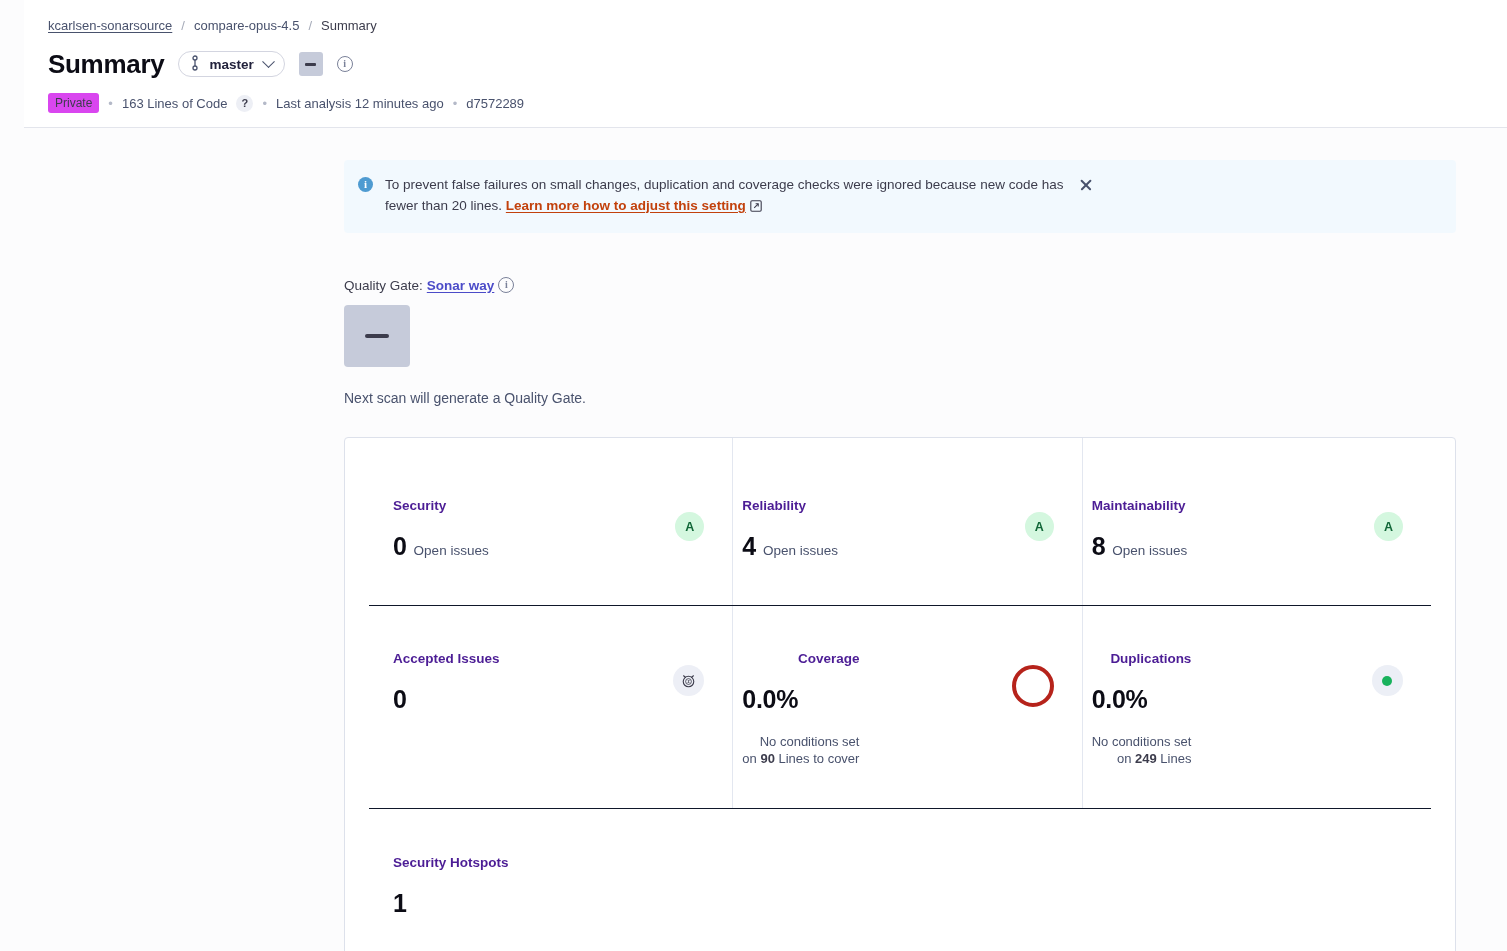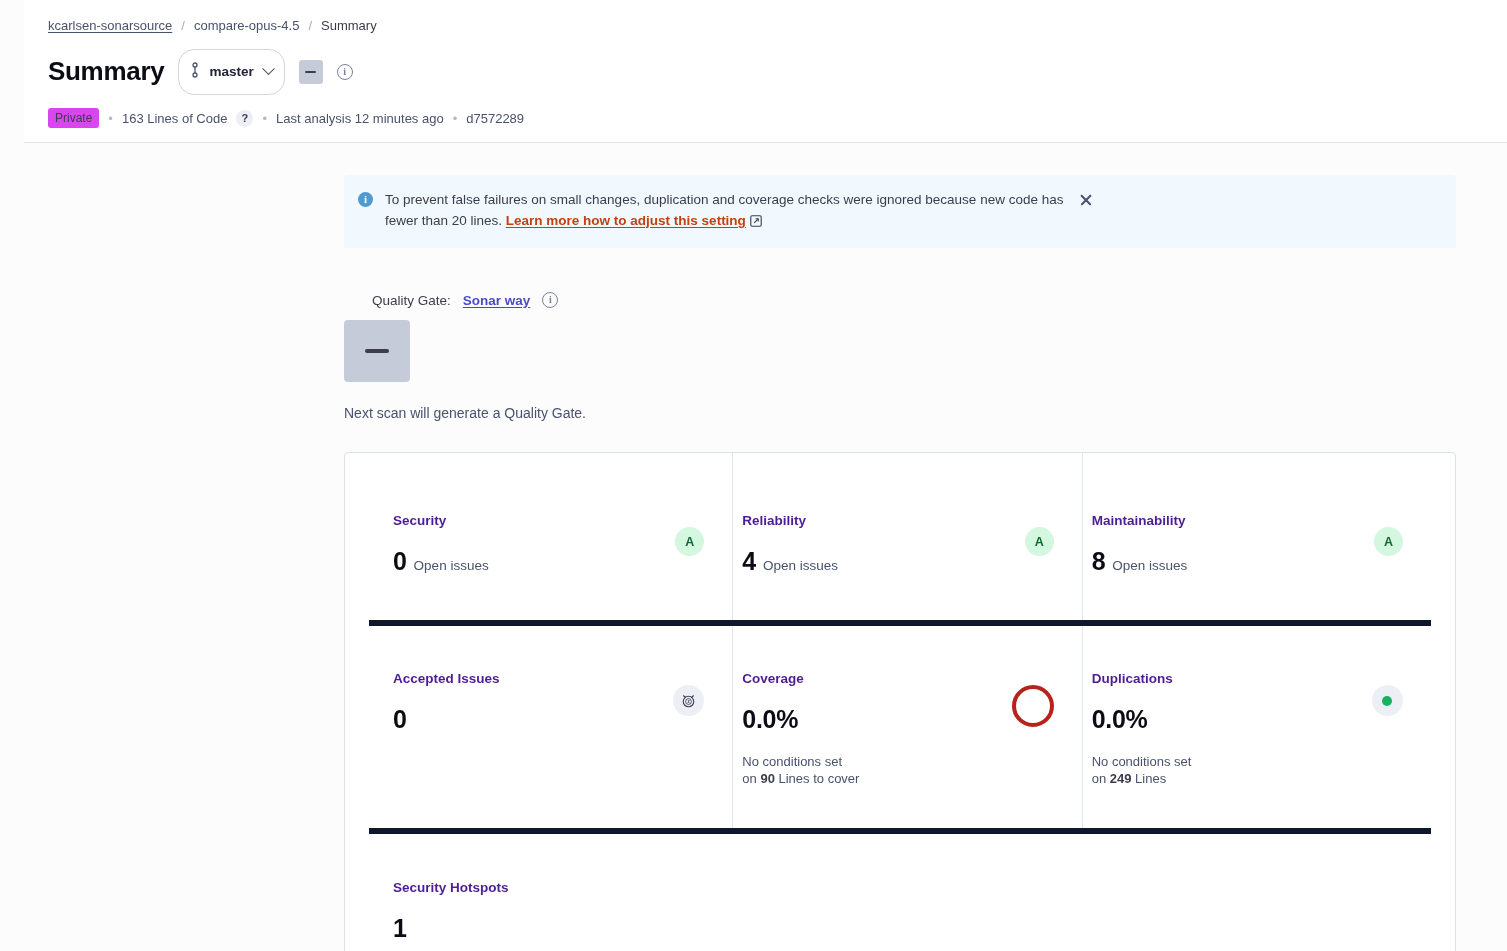"master" .branch-select { height: 46px -> 26px }
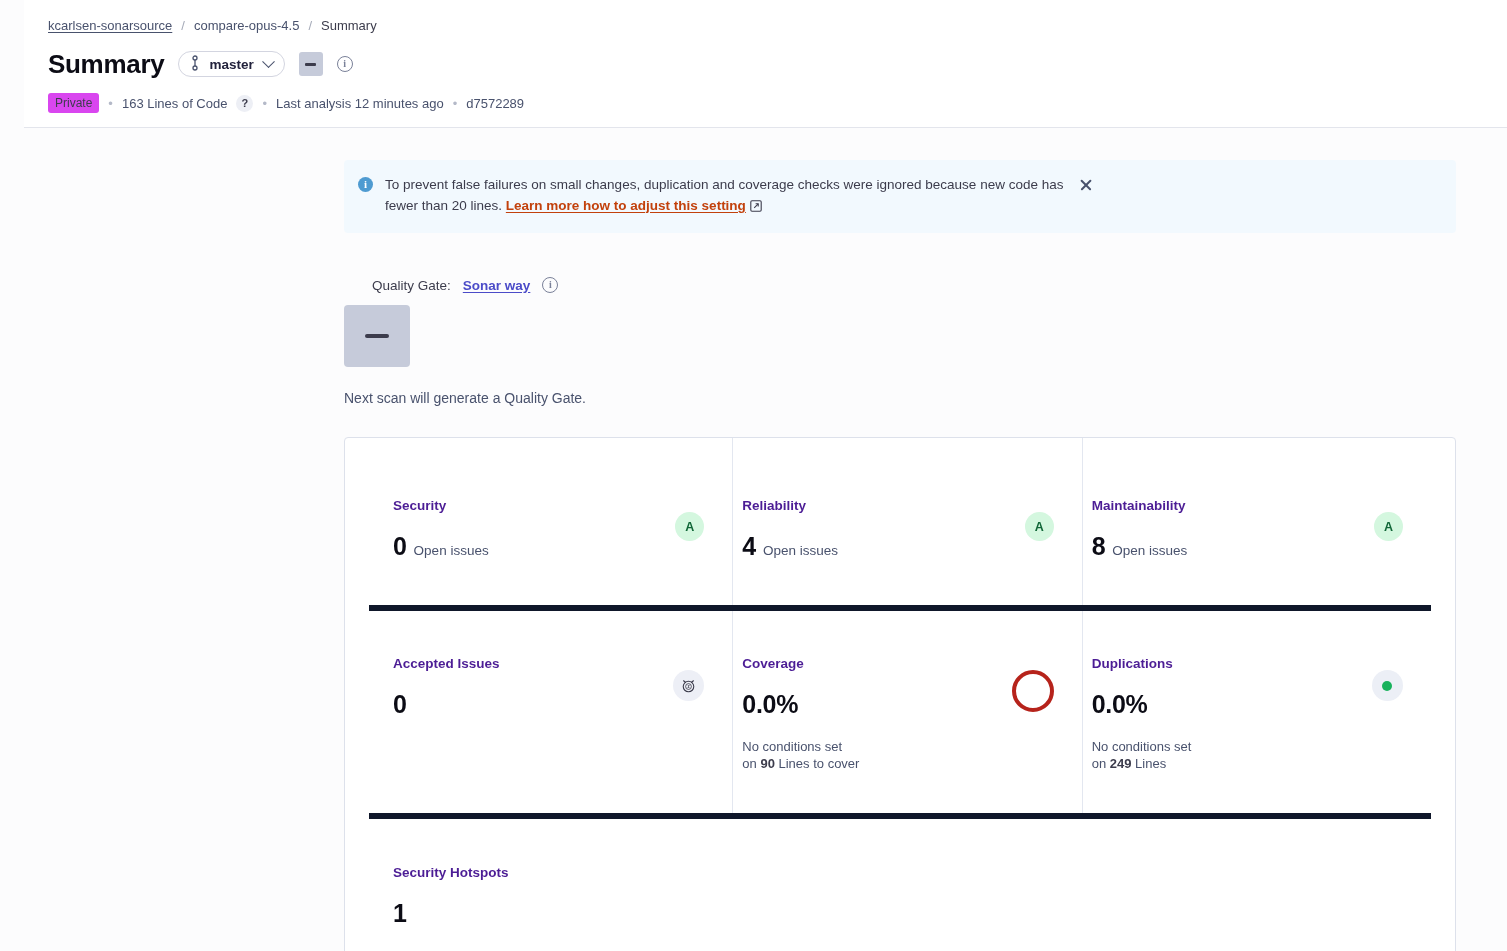"Quality Gate:" .qg-label-row { gap: 12px -> 4px; margin-left: 28px -> none }
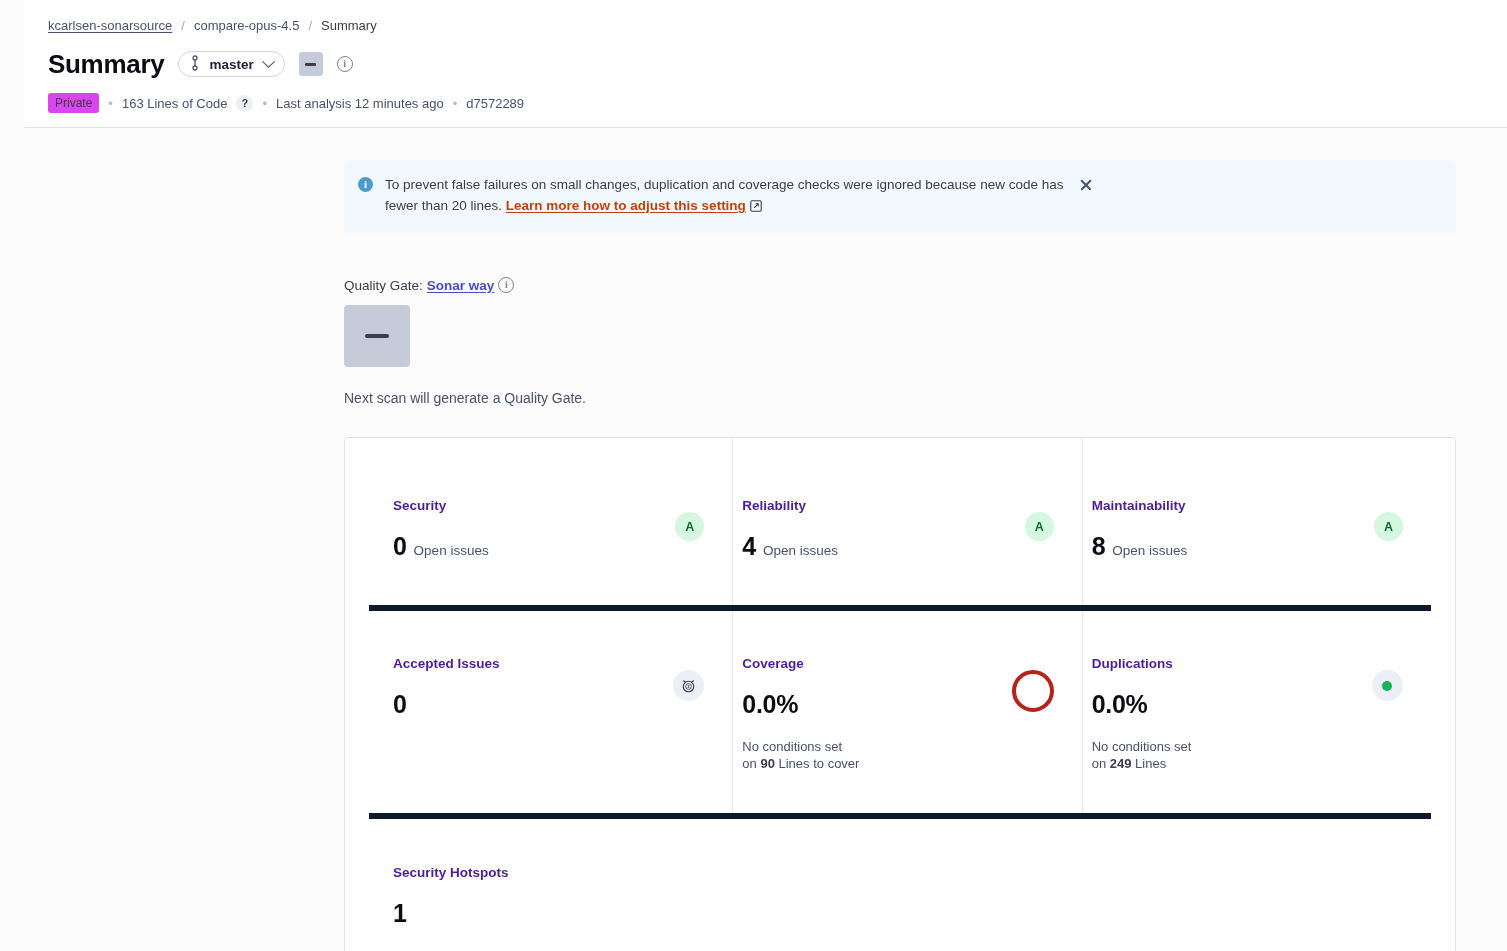"Accepted Issues" .metrics-row + .metrics-row { border-top: 6px solid #0f172a -> 1px solid #0f172a; text-align: none -> right }
